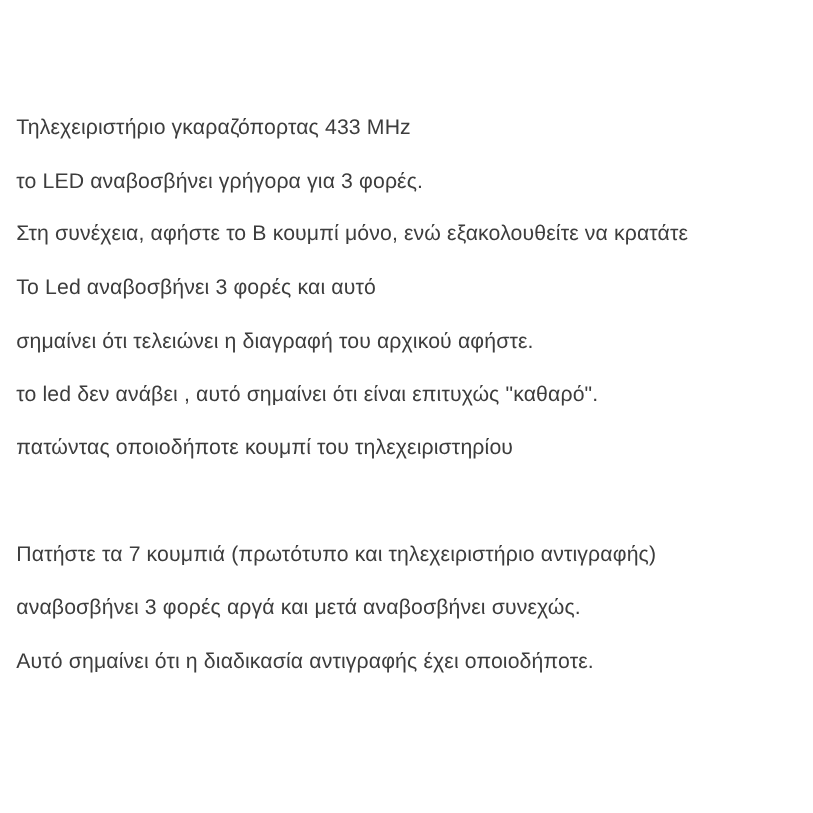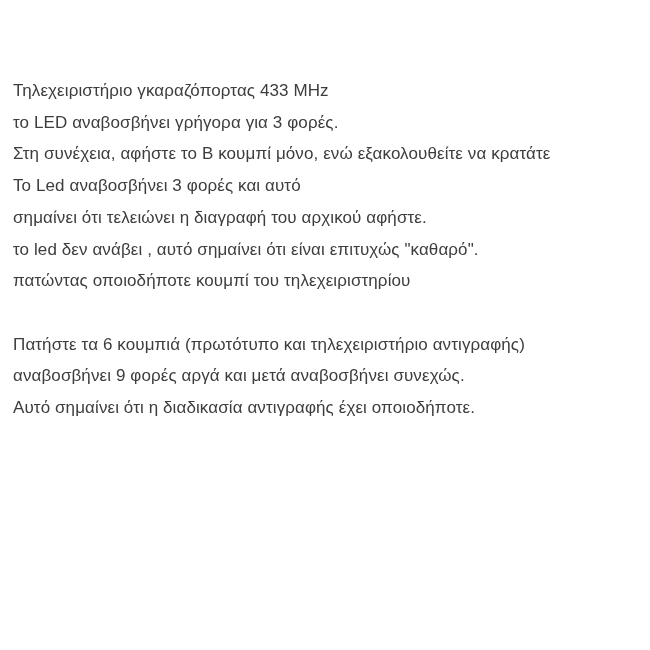"Τηλεχειριστήριο γκαραζόπορτας 433 MHz" .line { margin-top: none -> 11px }
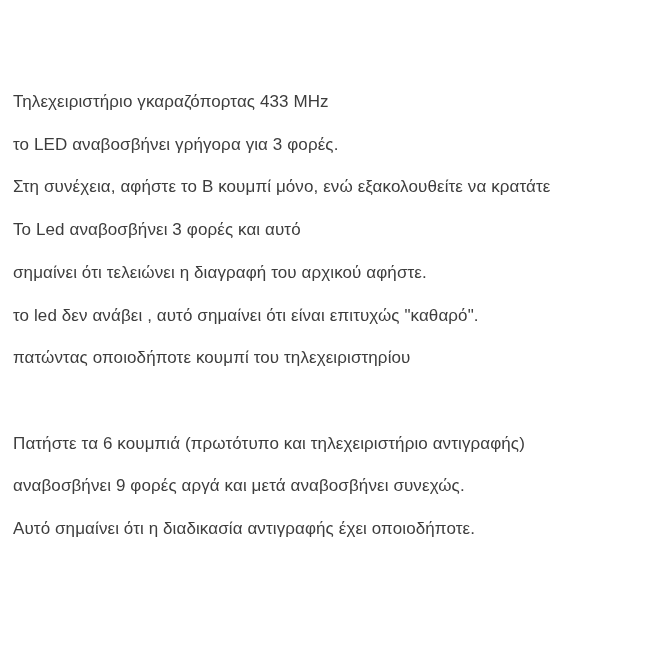"Πατήστε τα 6 κουμπιά (πρωτότυπο" div.line { text: 6 -> 7 }
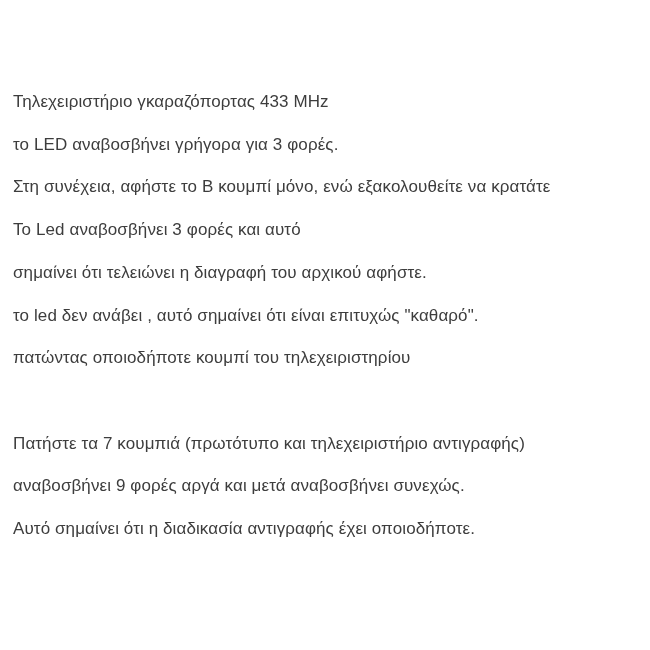"αναβοσβήνει 9 φορές αργά και" div.line { text: 9 -> 3 }
